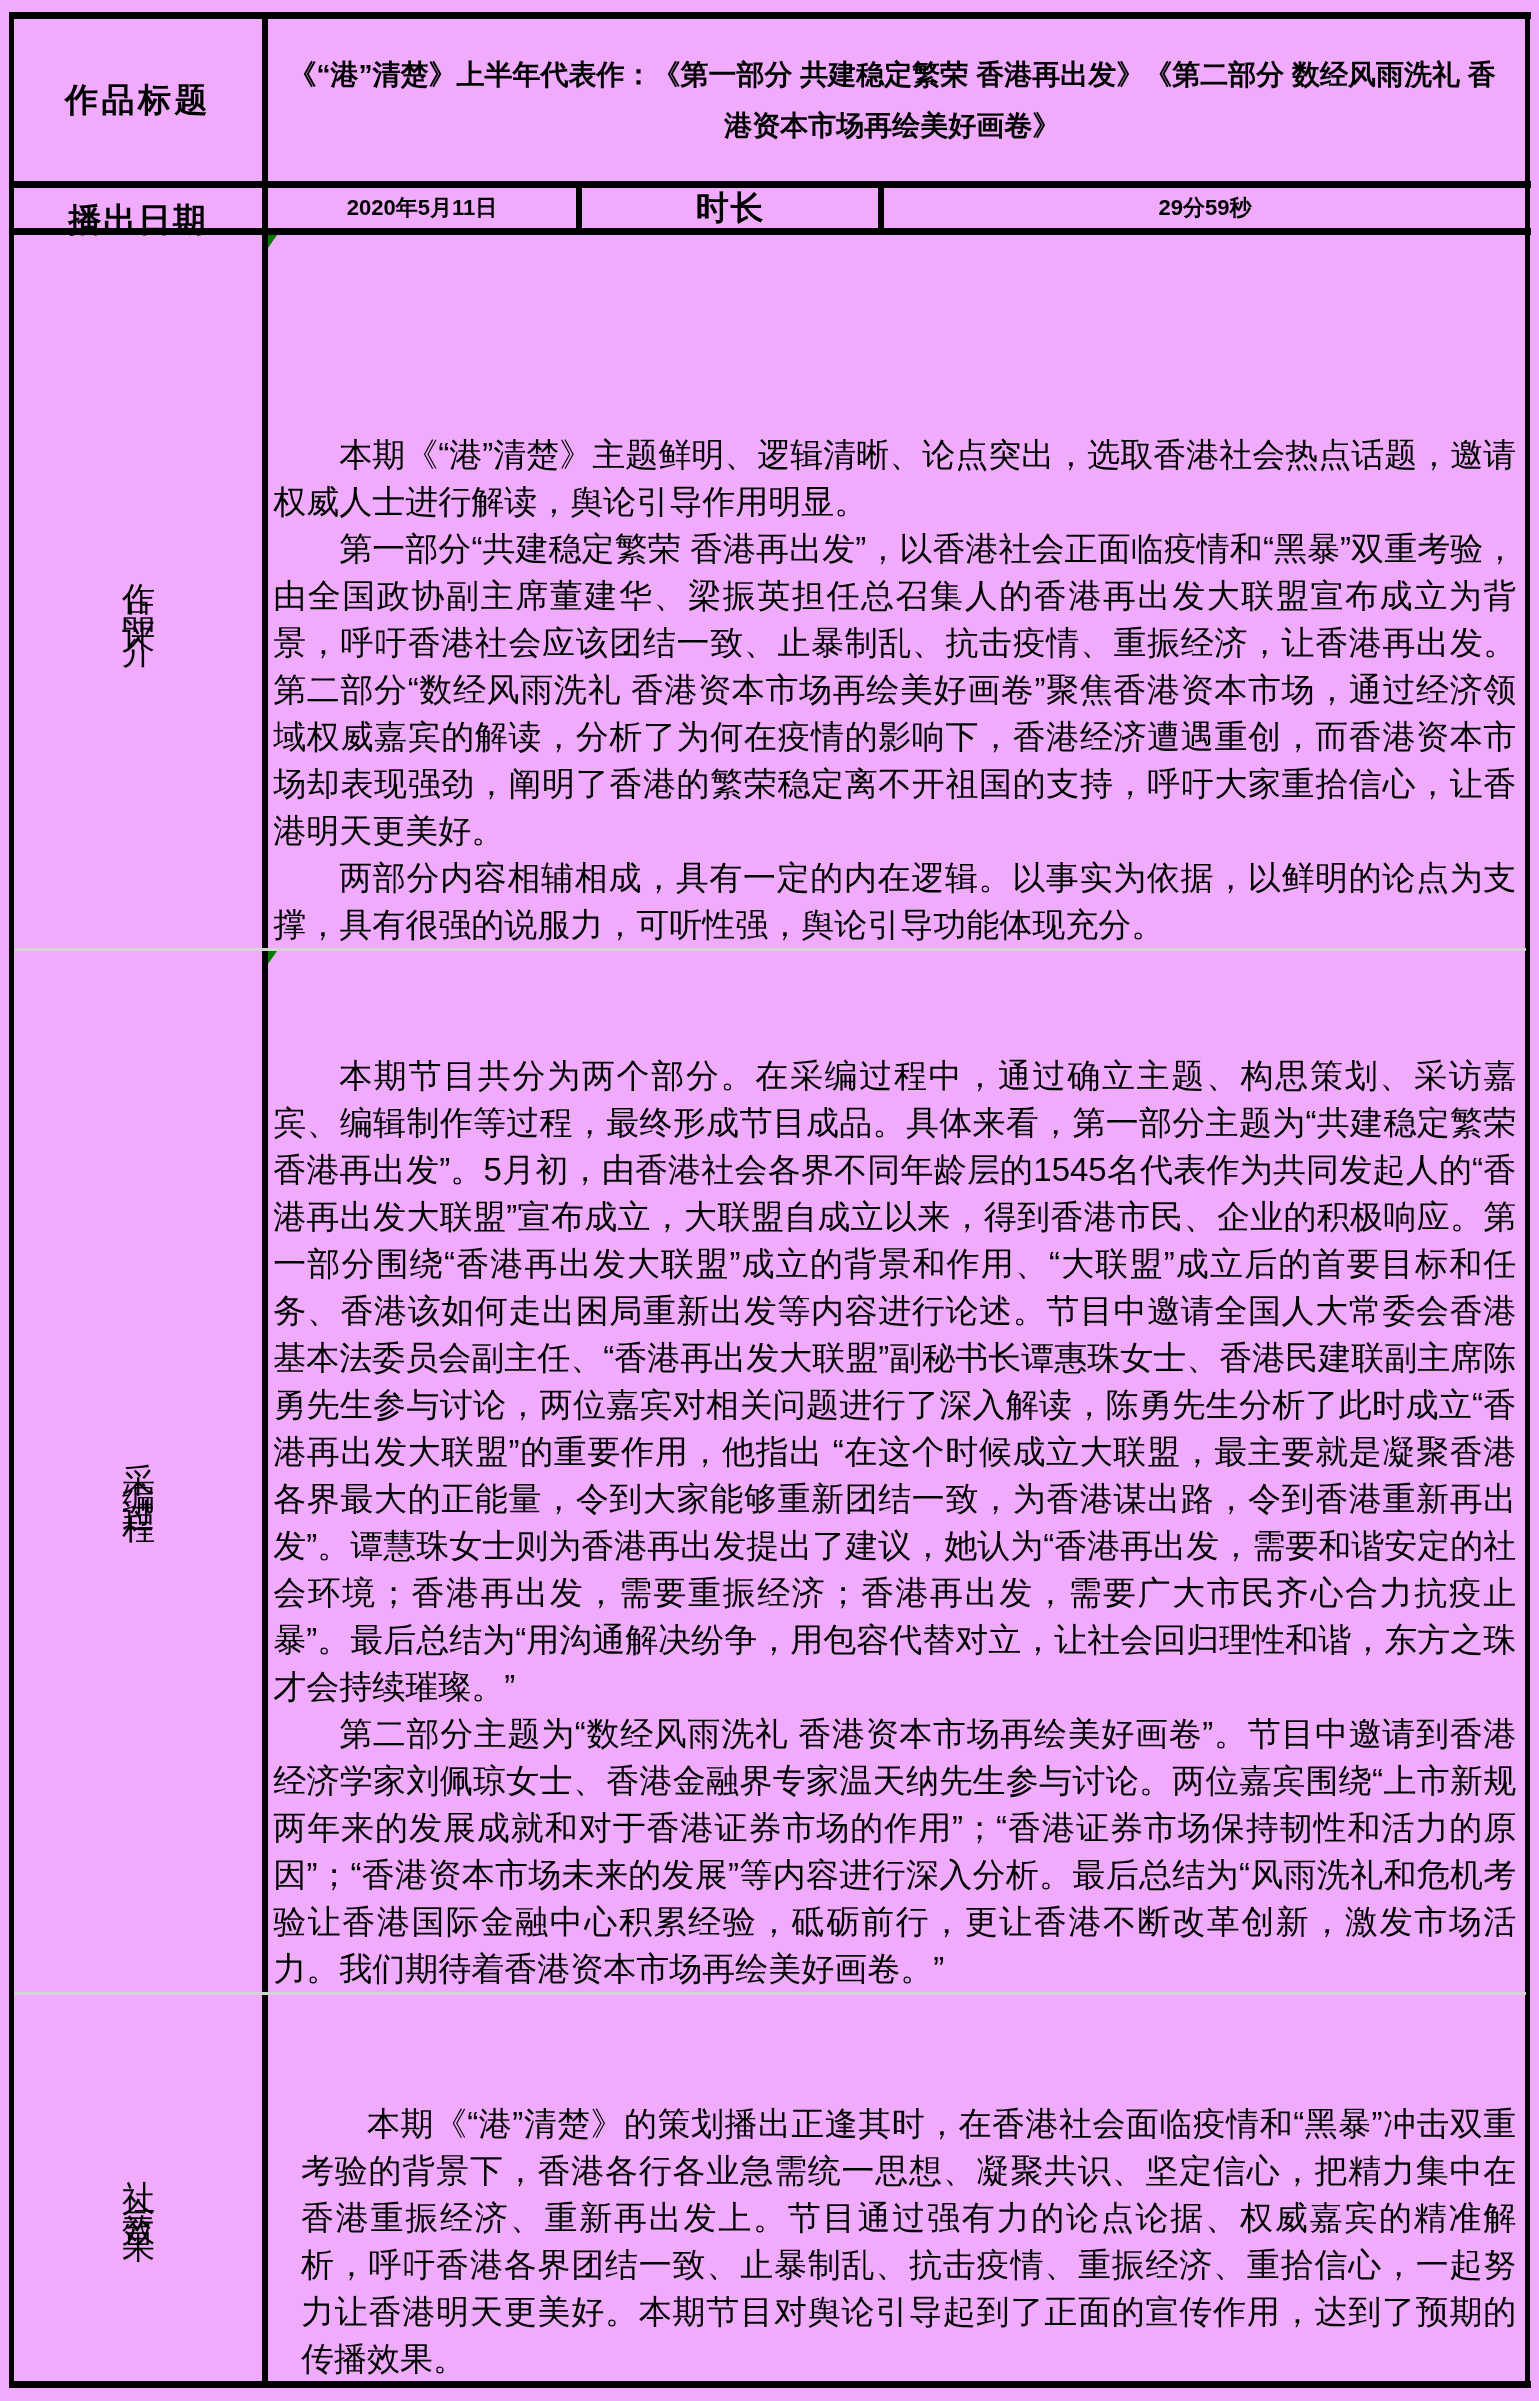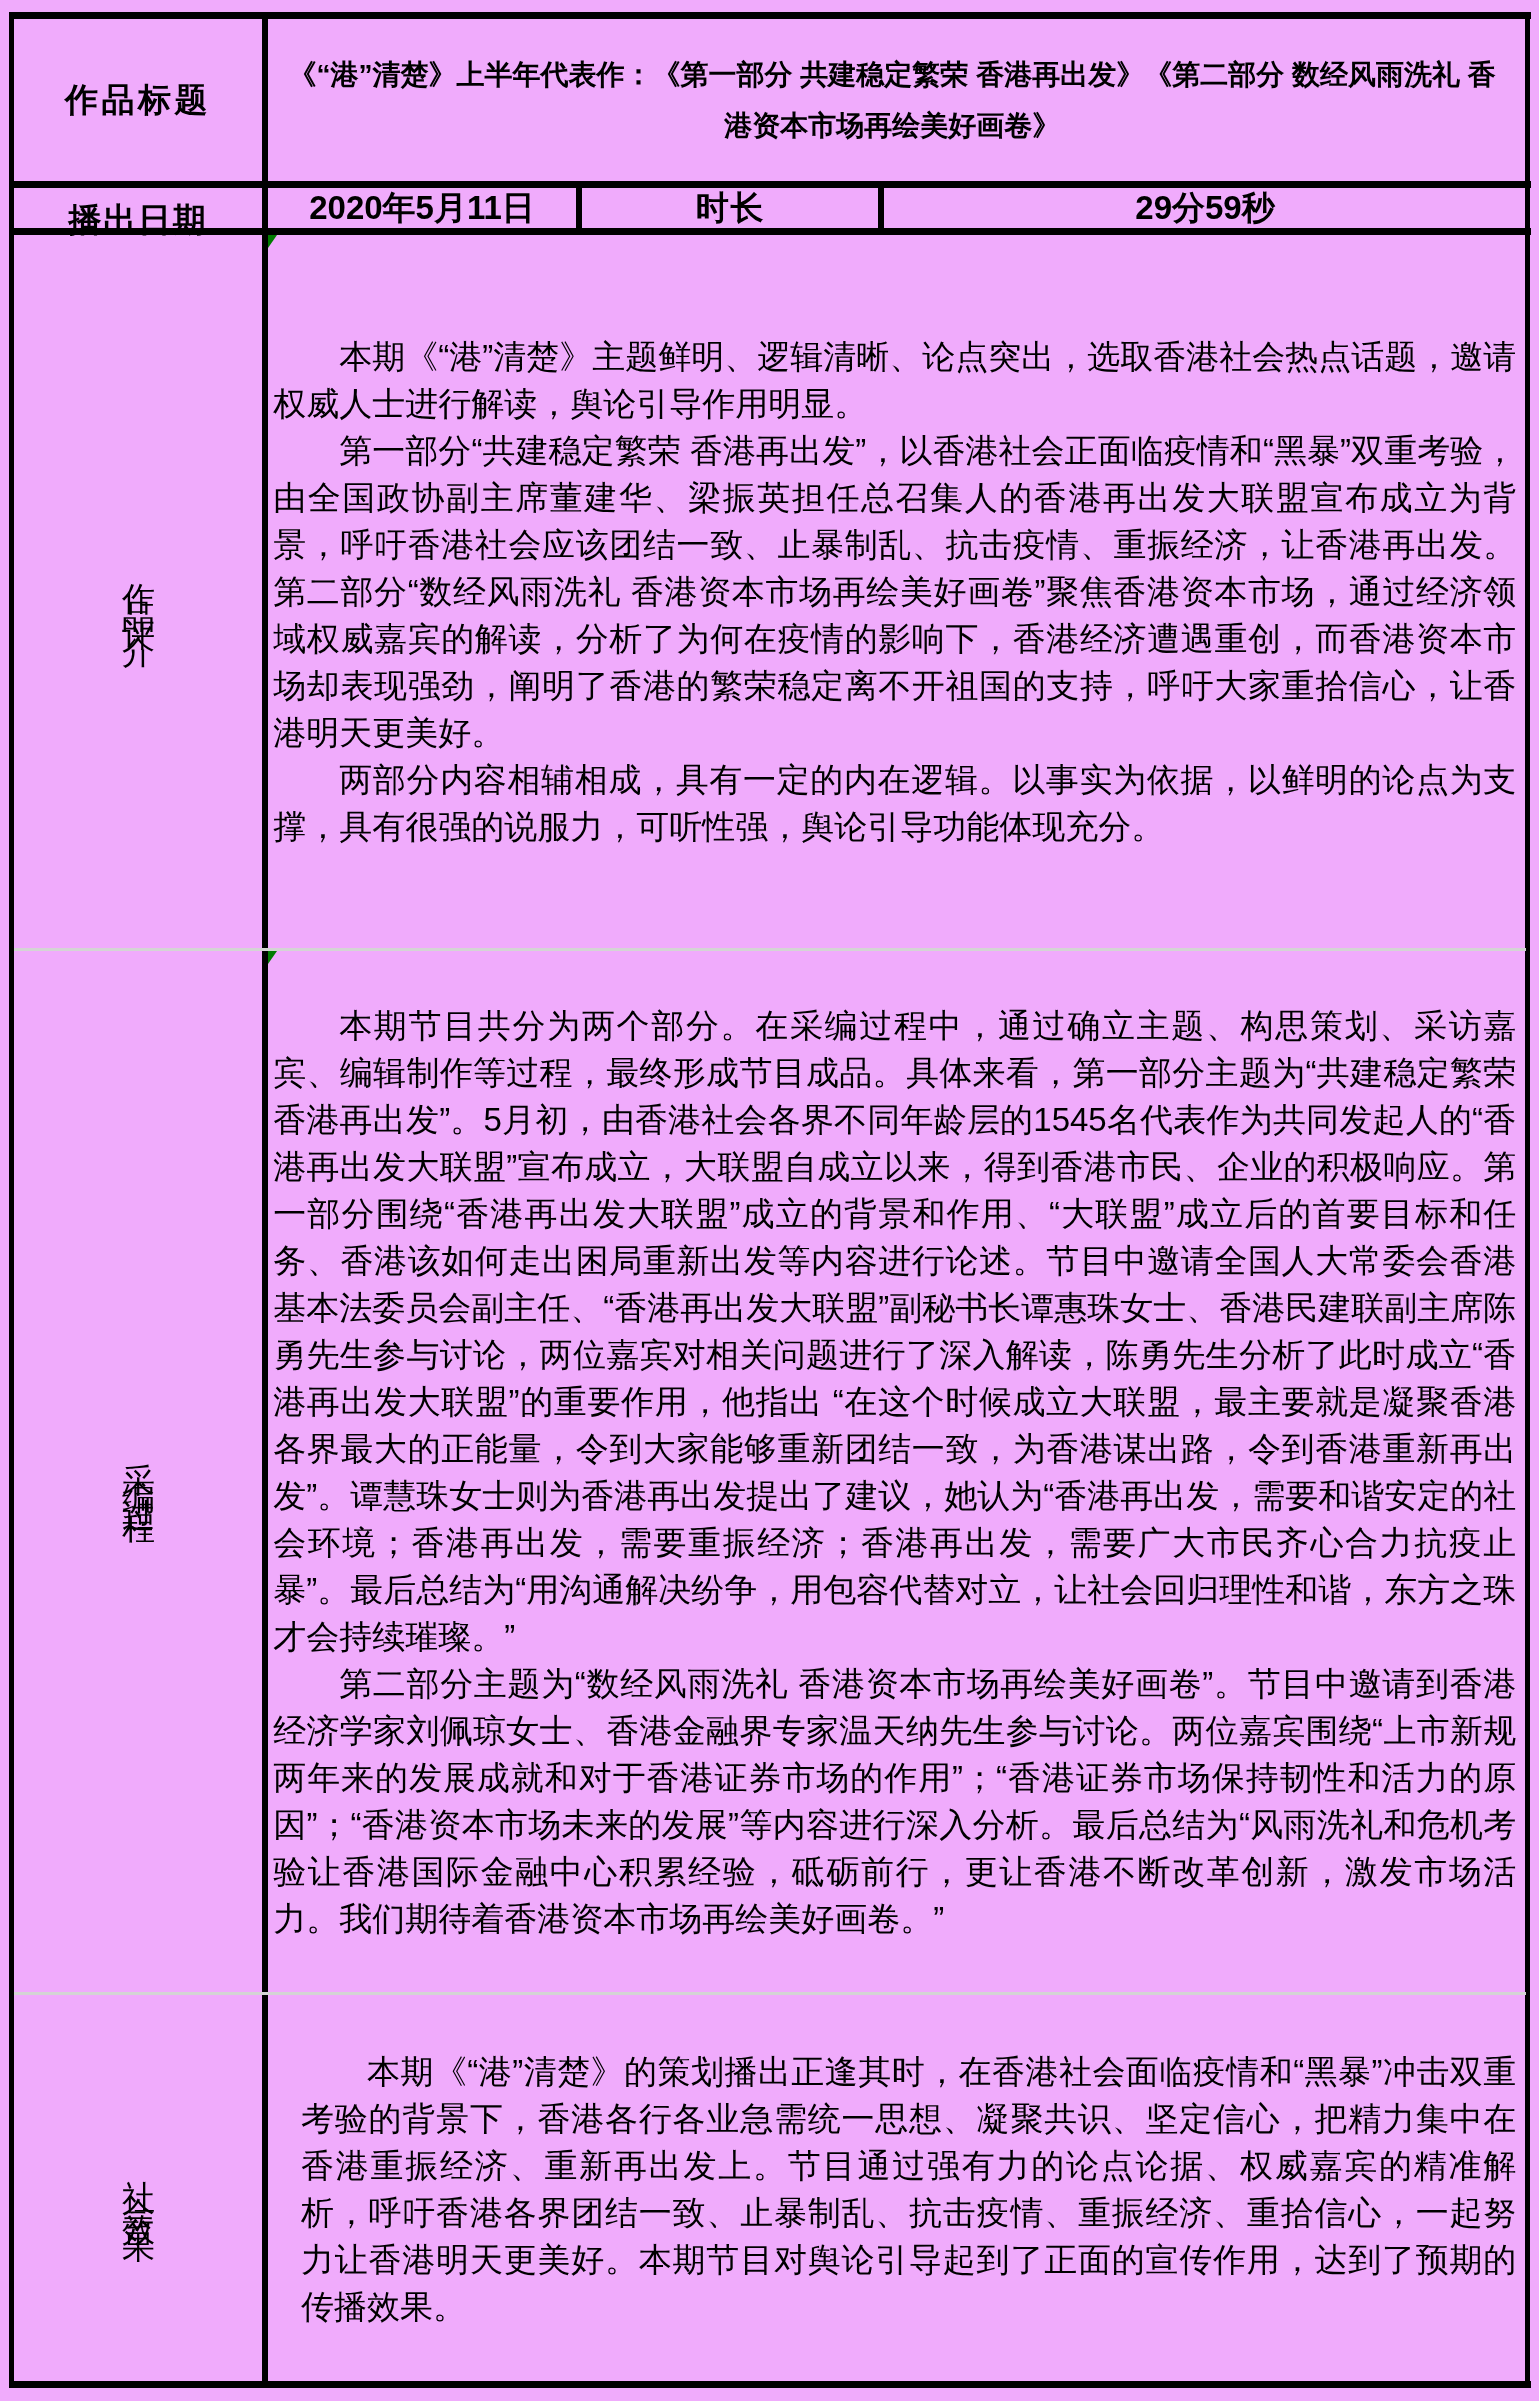"2020年5月11日" .row2-val { font-size: 33px -> 22px }
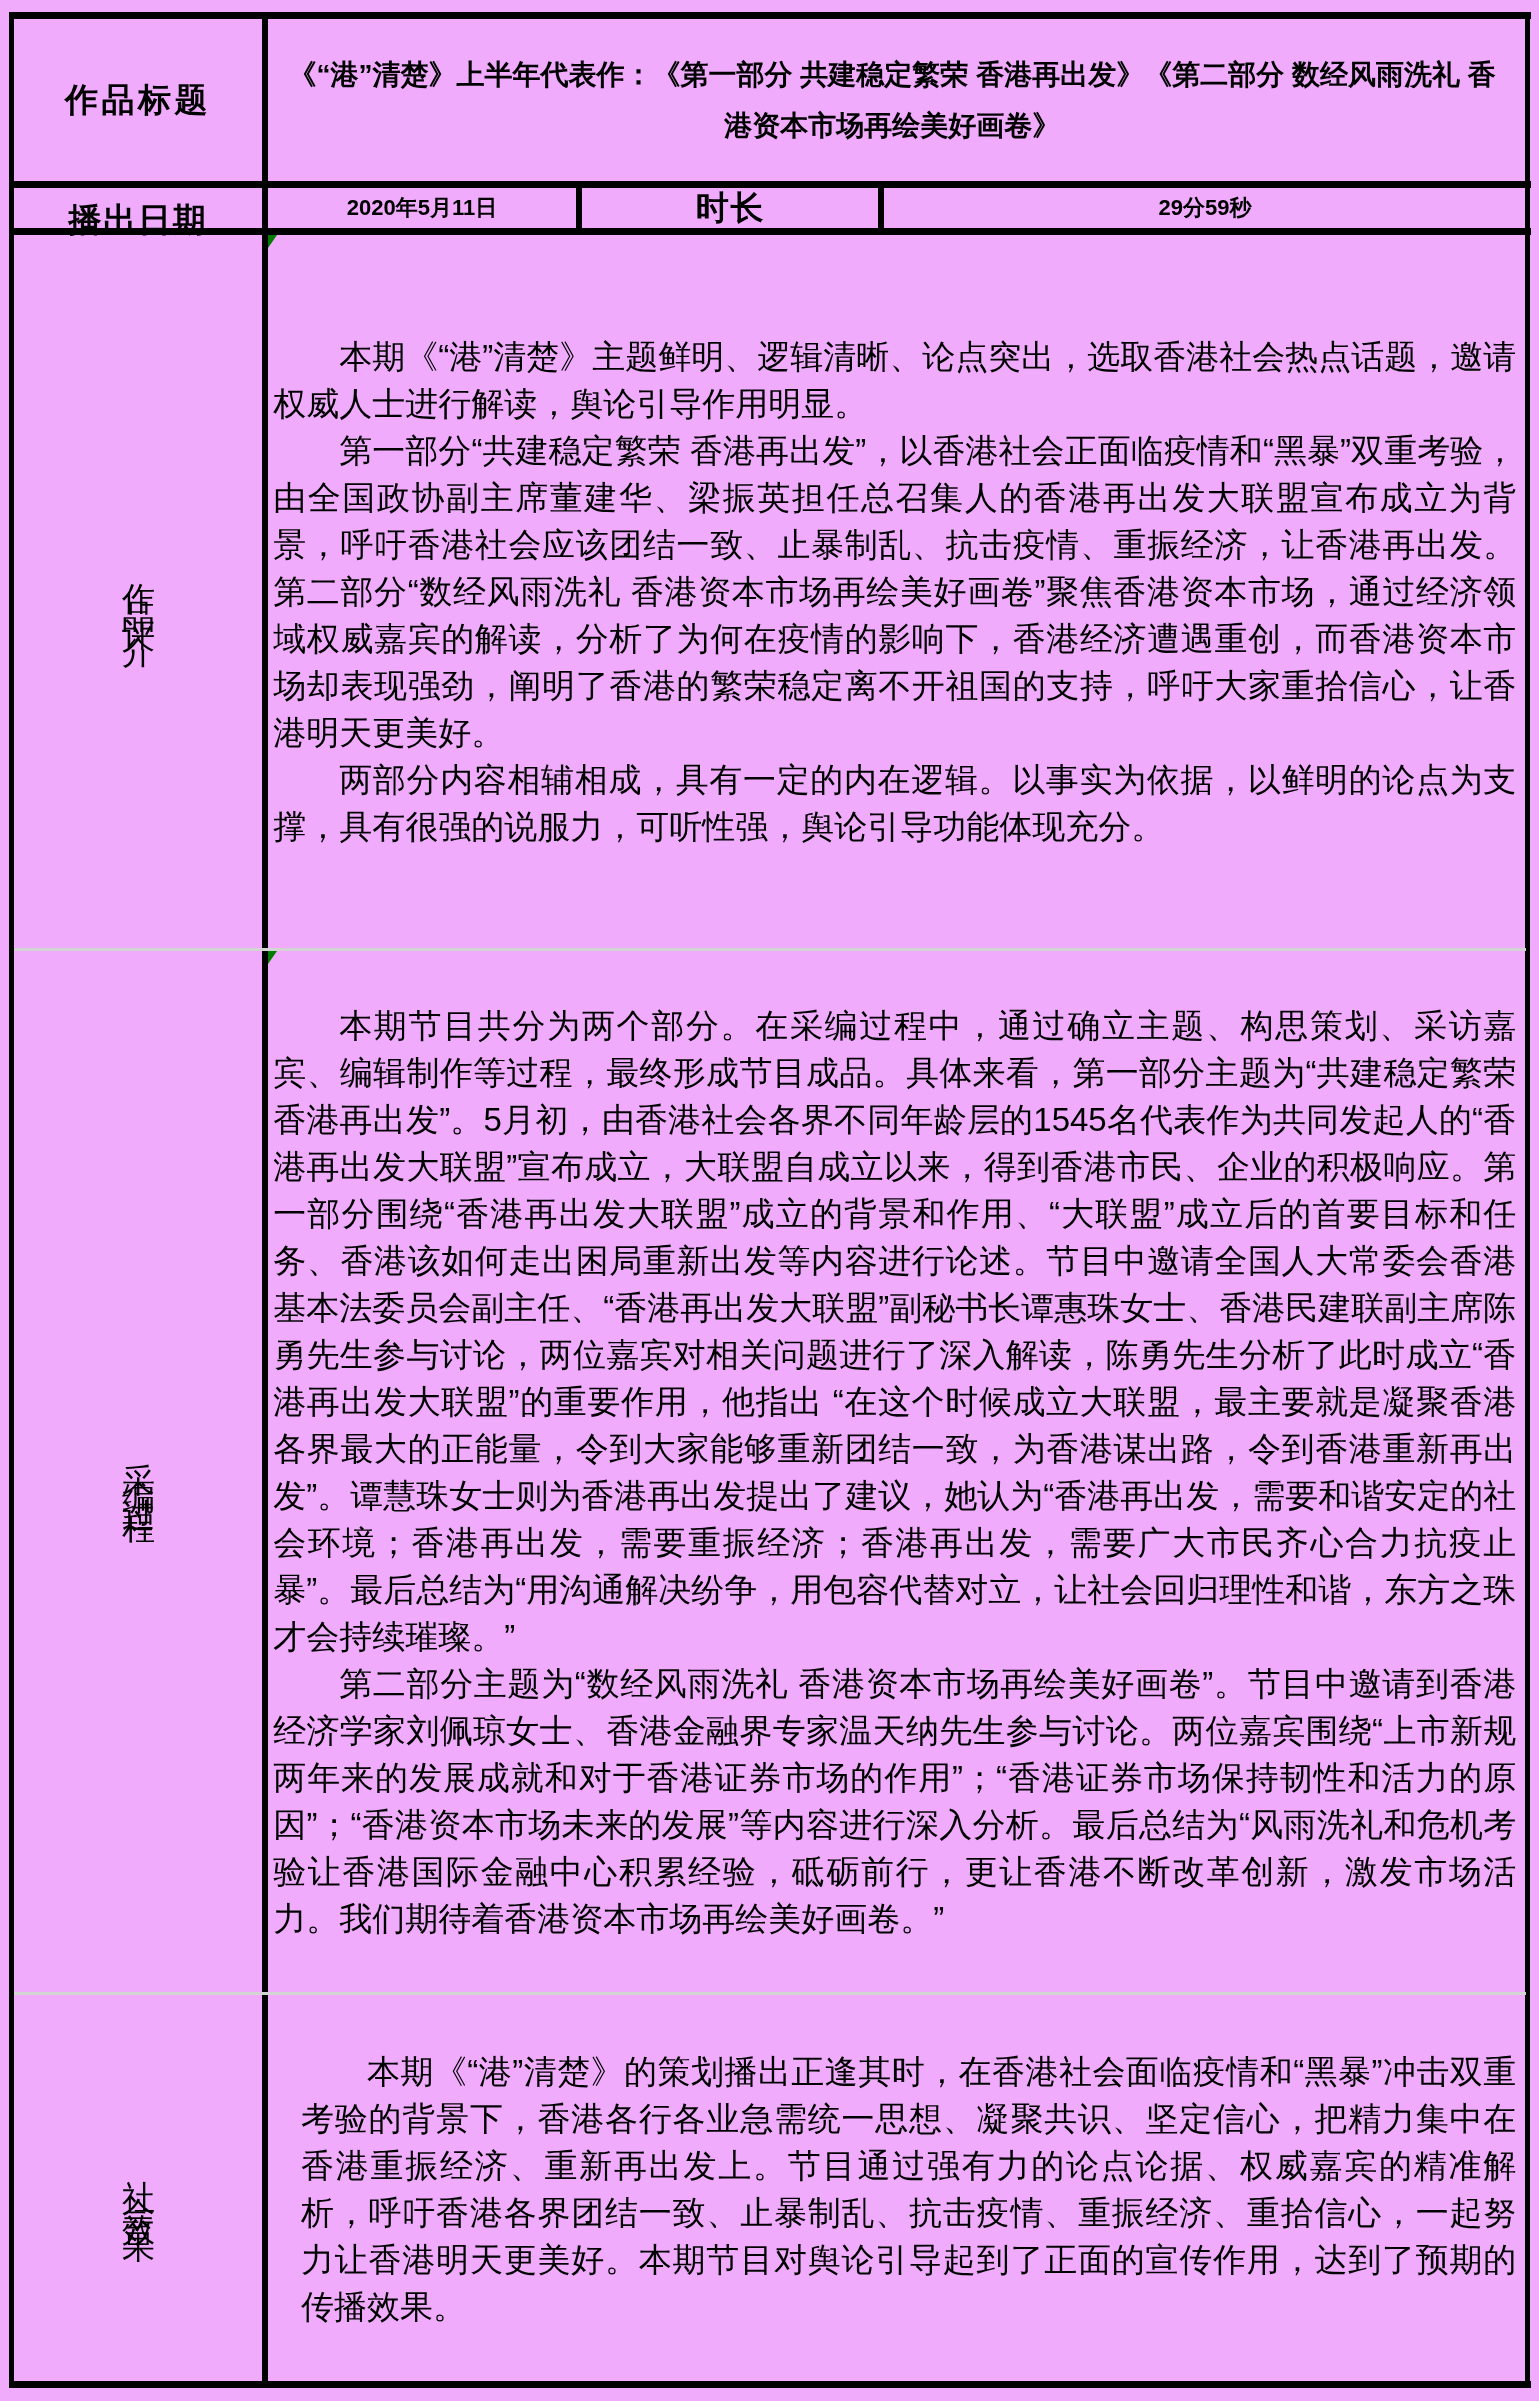"本期《“港”清楚》主题鲜明、逻辑清晰、论点突出，选取香港社会热点话题，邀请权威人" .content-cell { justify-content: center -> flex-end }
